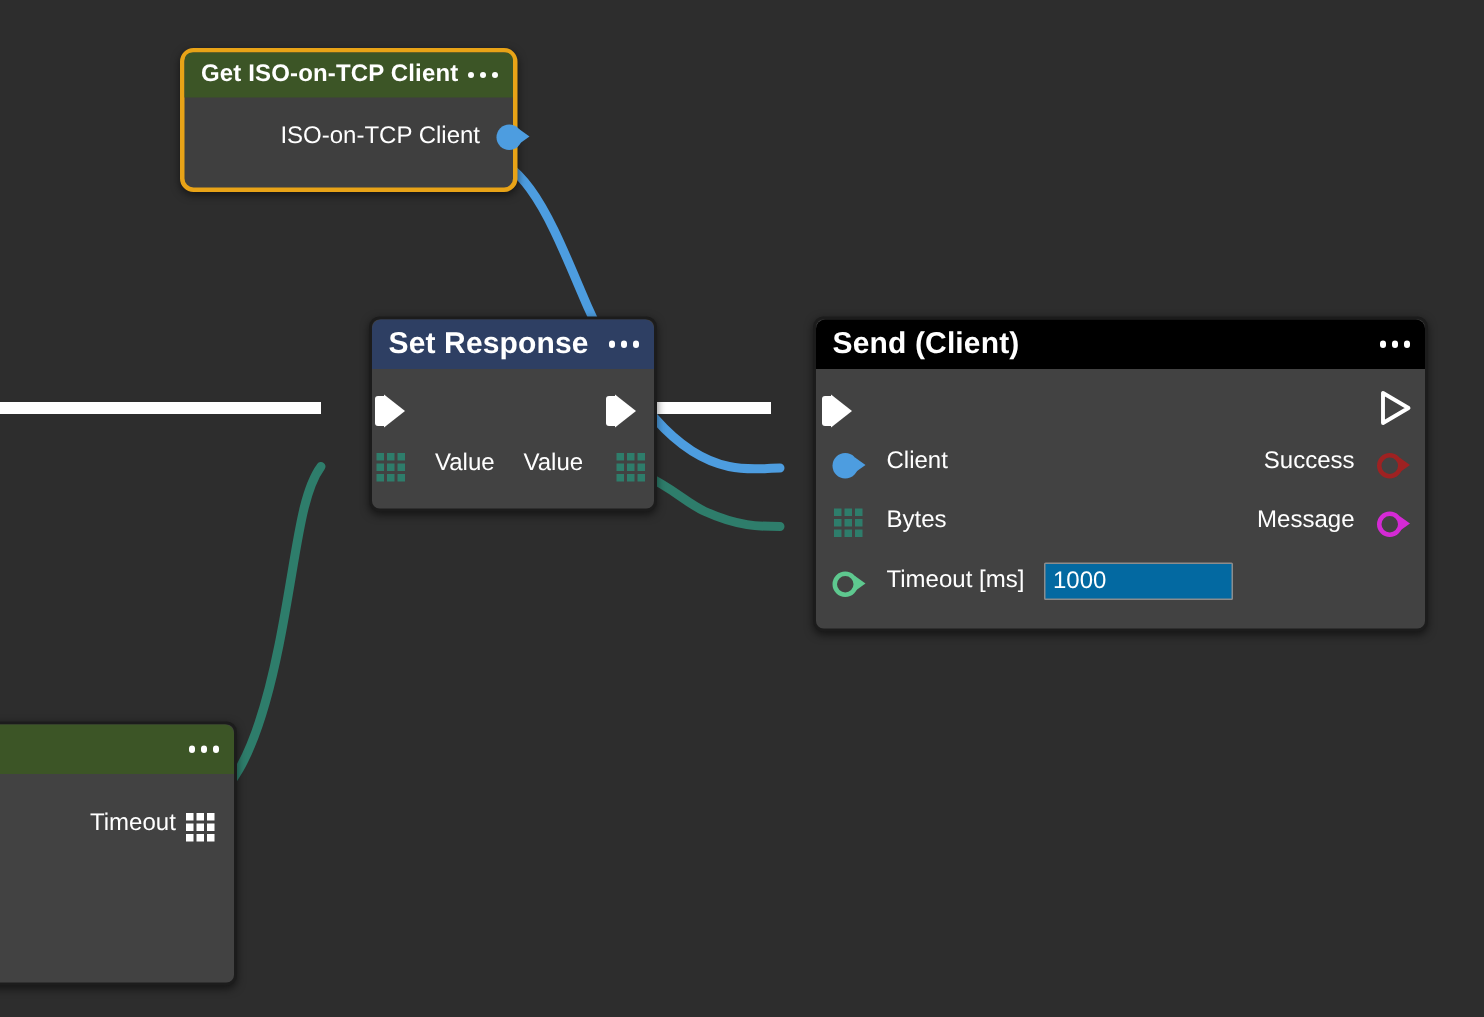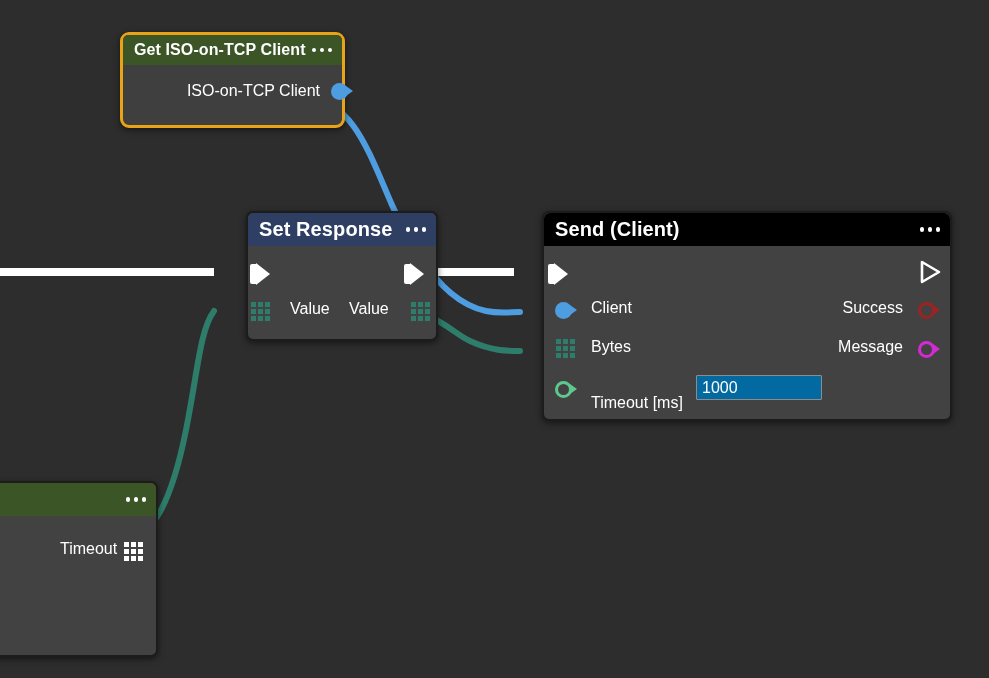"Timeout [ms]" span.abs { top: 148px -> 132px }
